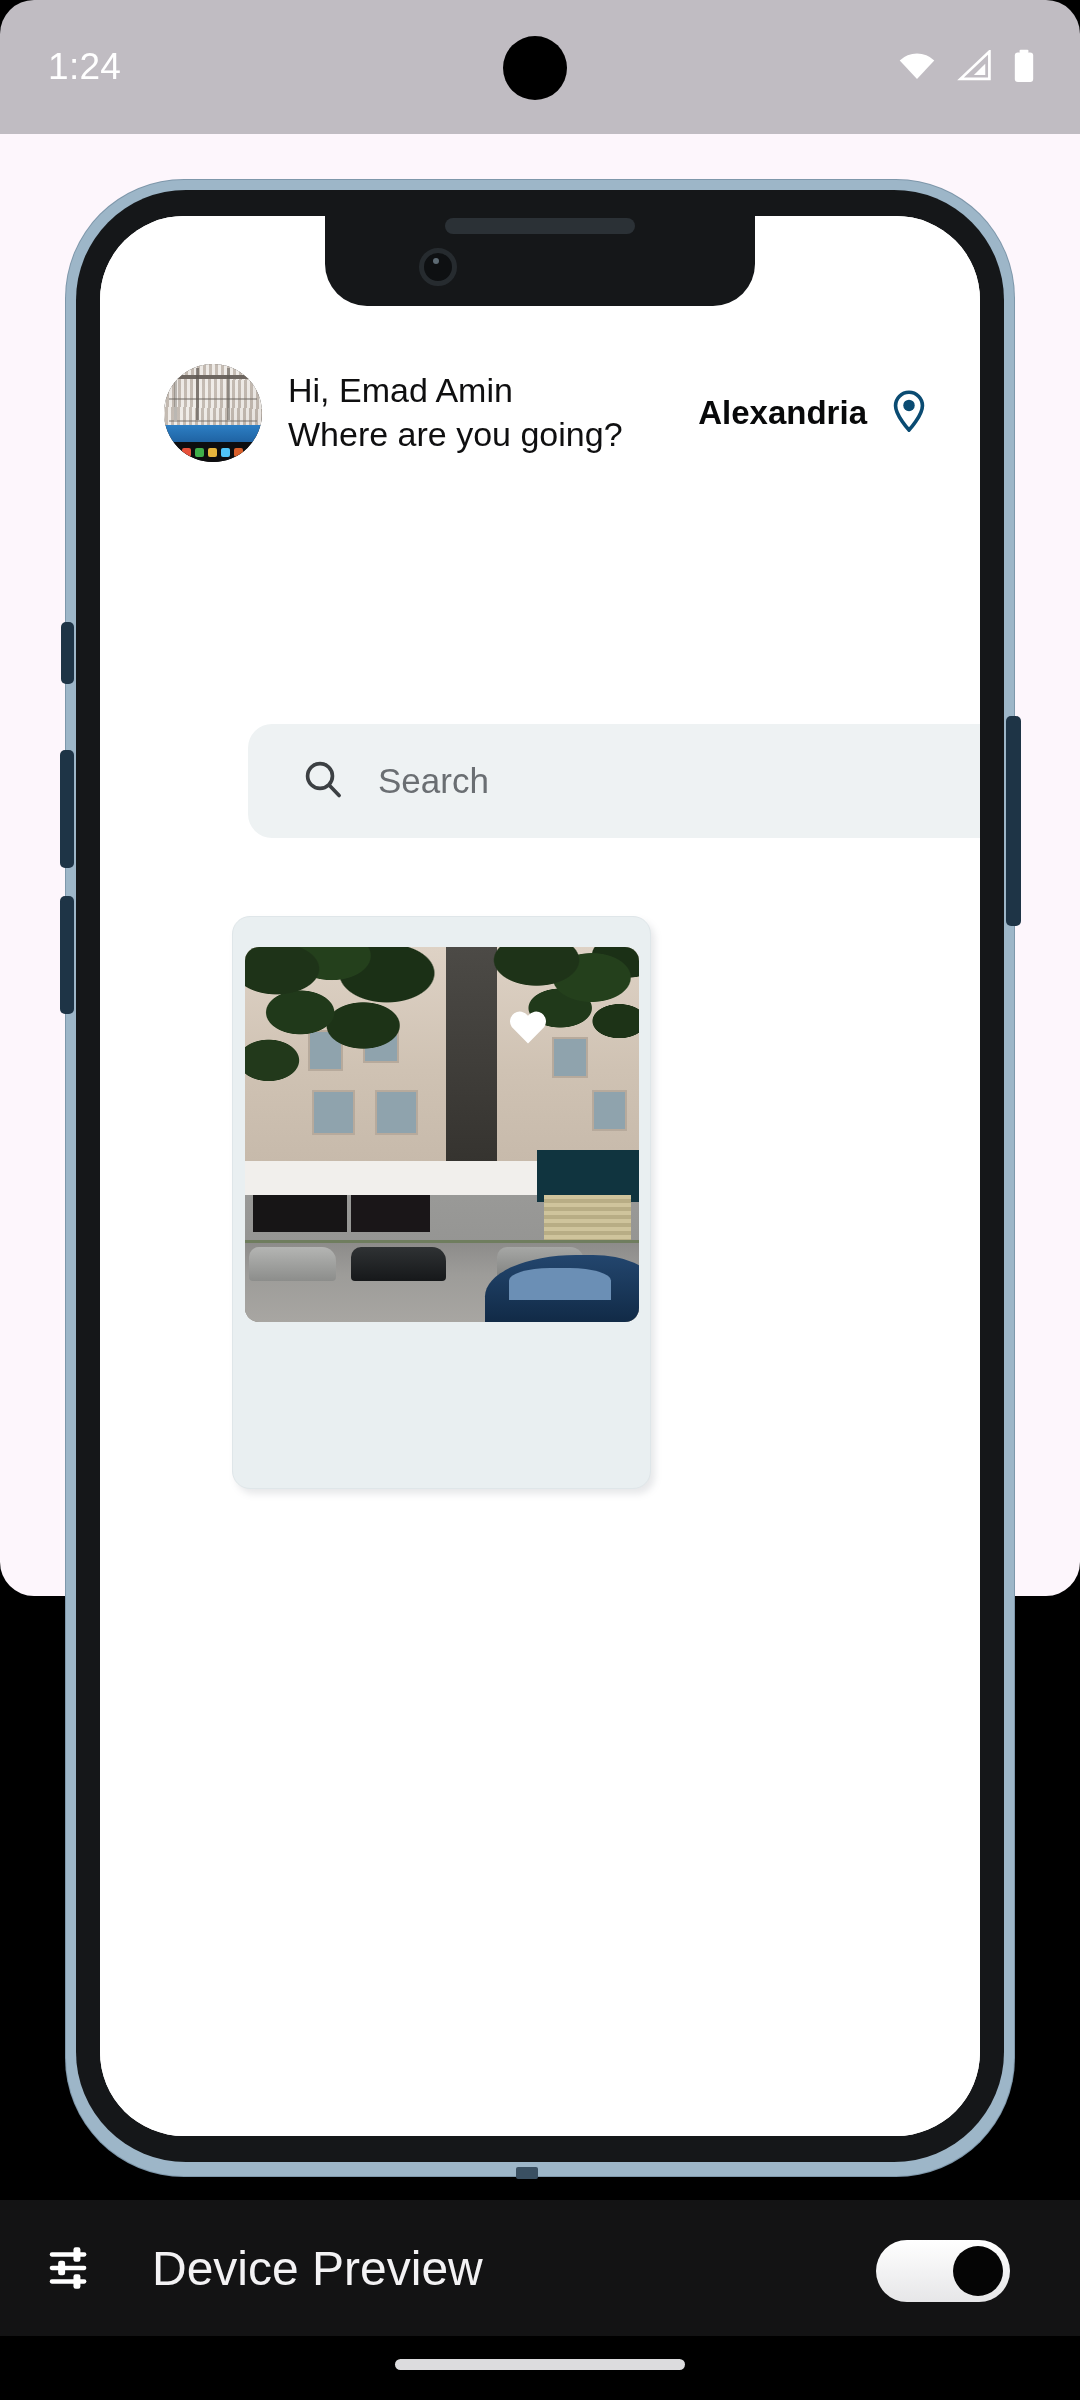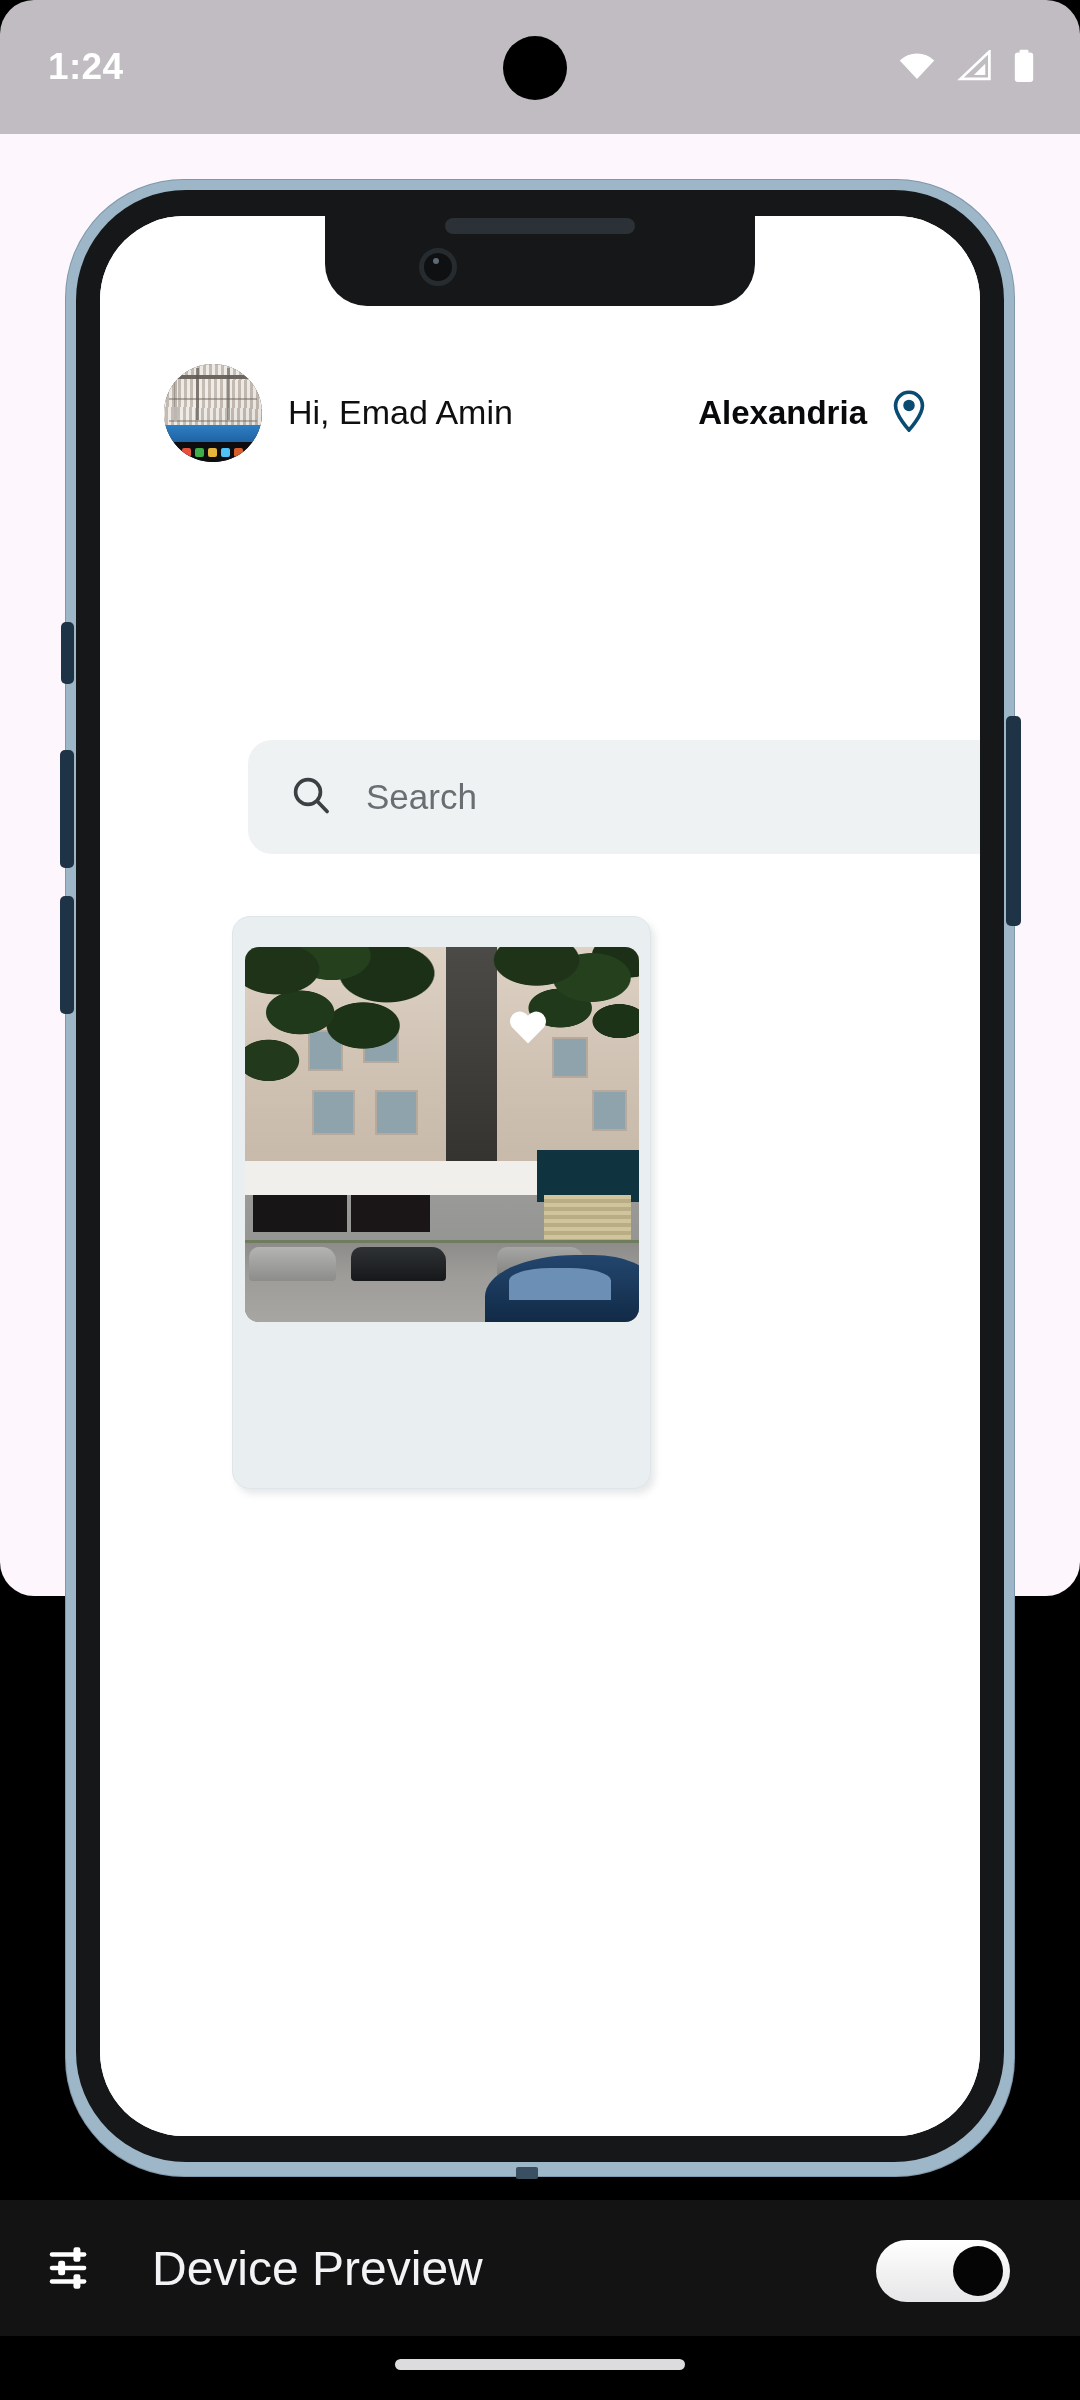"1:24" #status-time { font-weight: bold -> none }
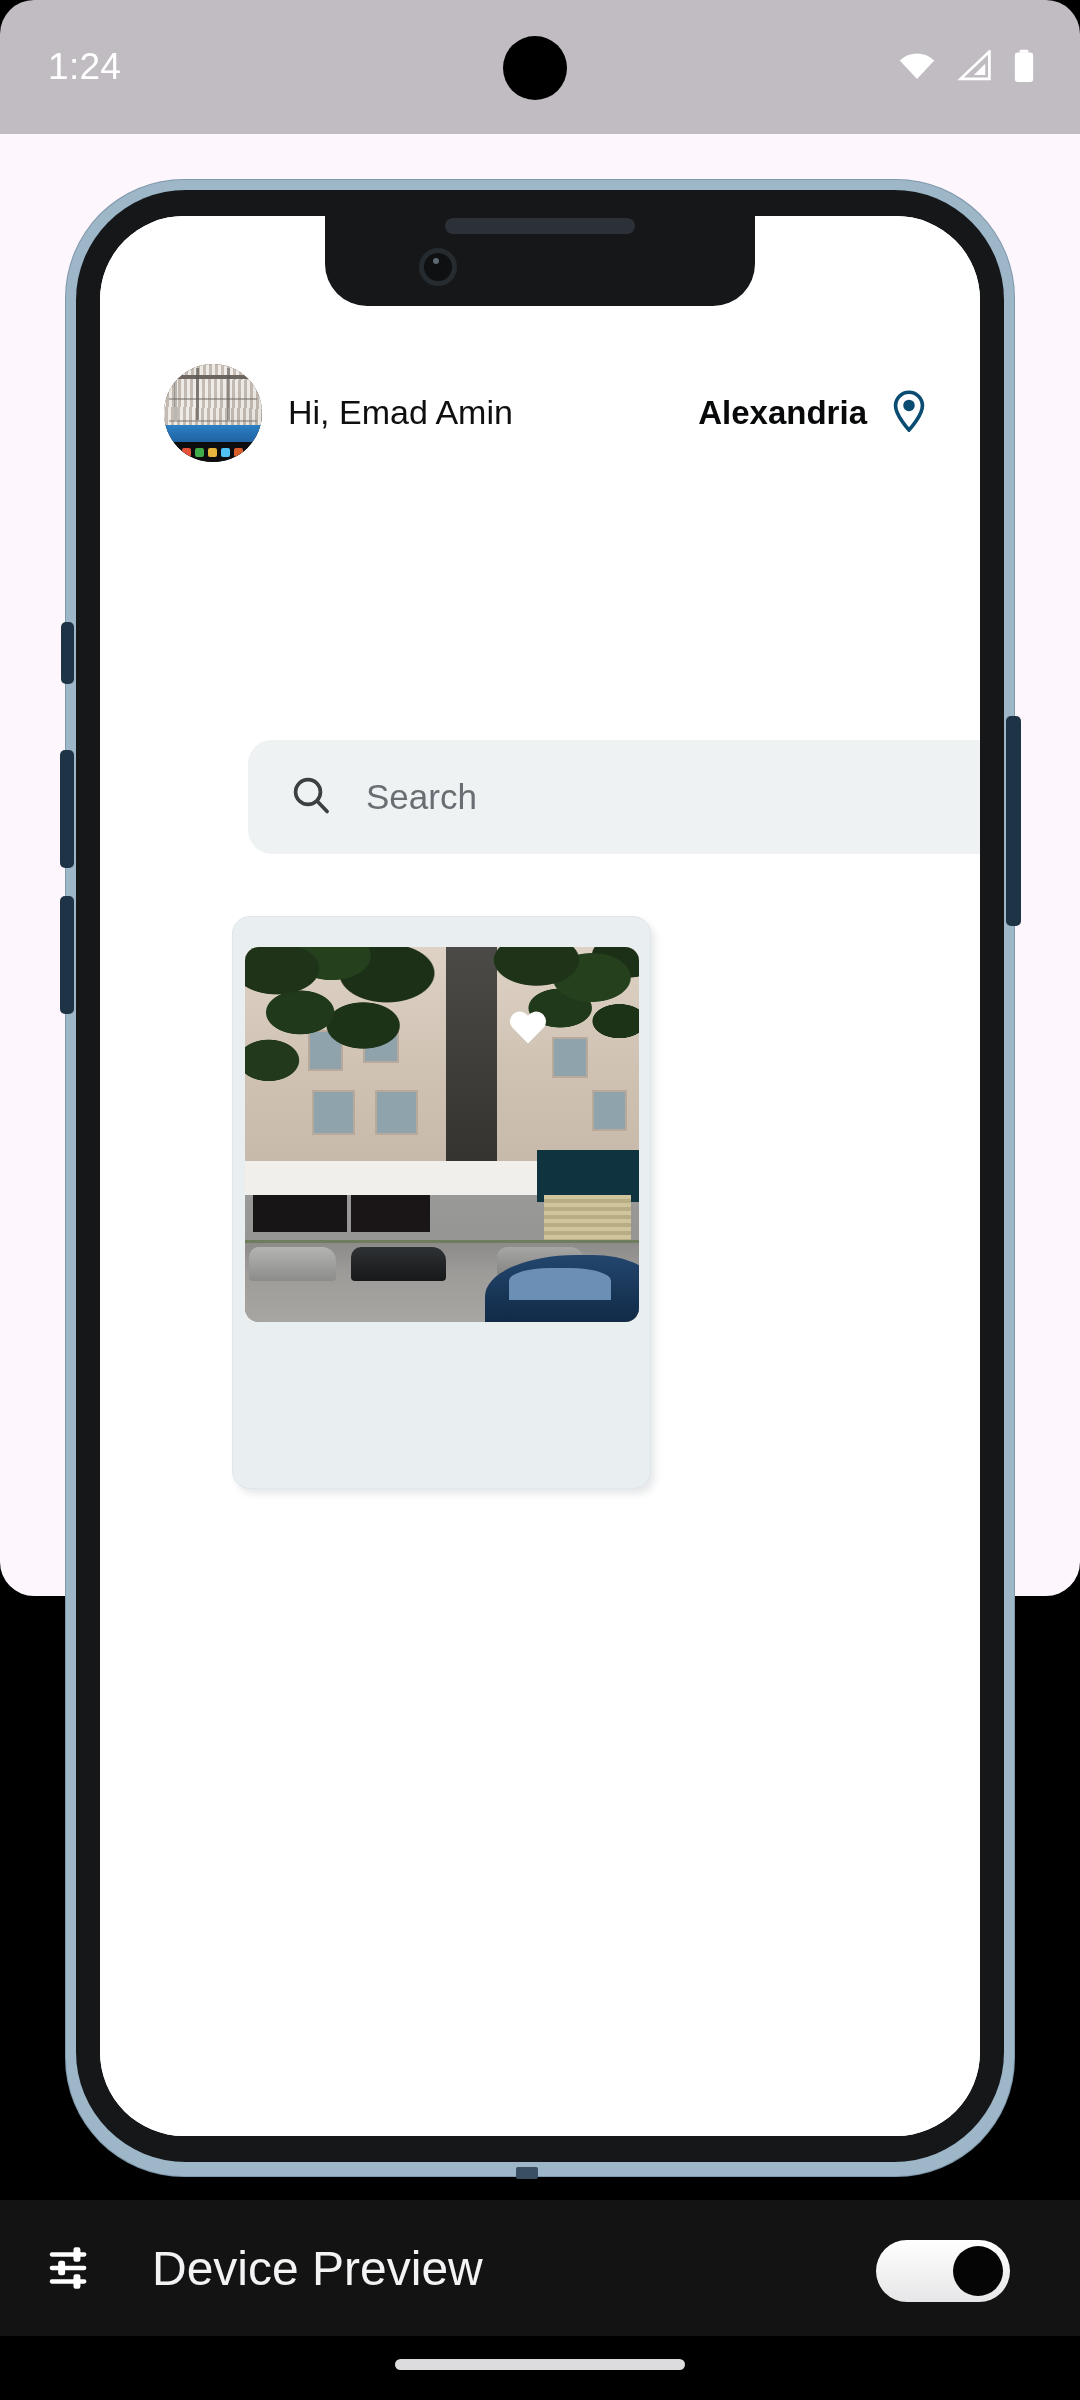"Where are you going?" div { html: none -> <div>Where are you going?</div> }
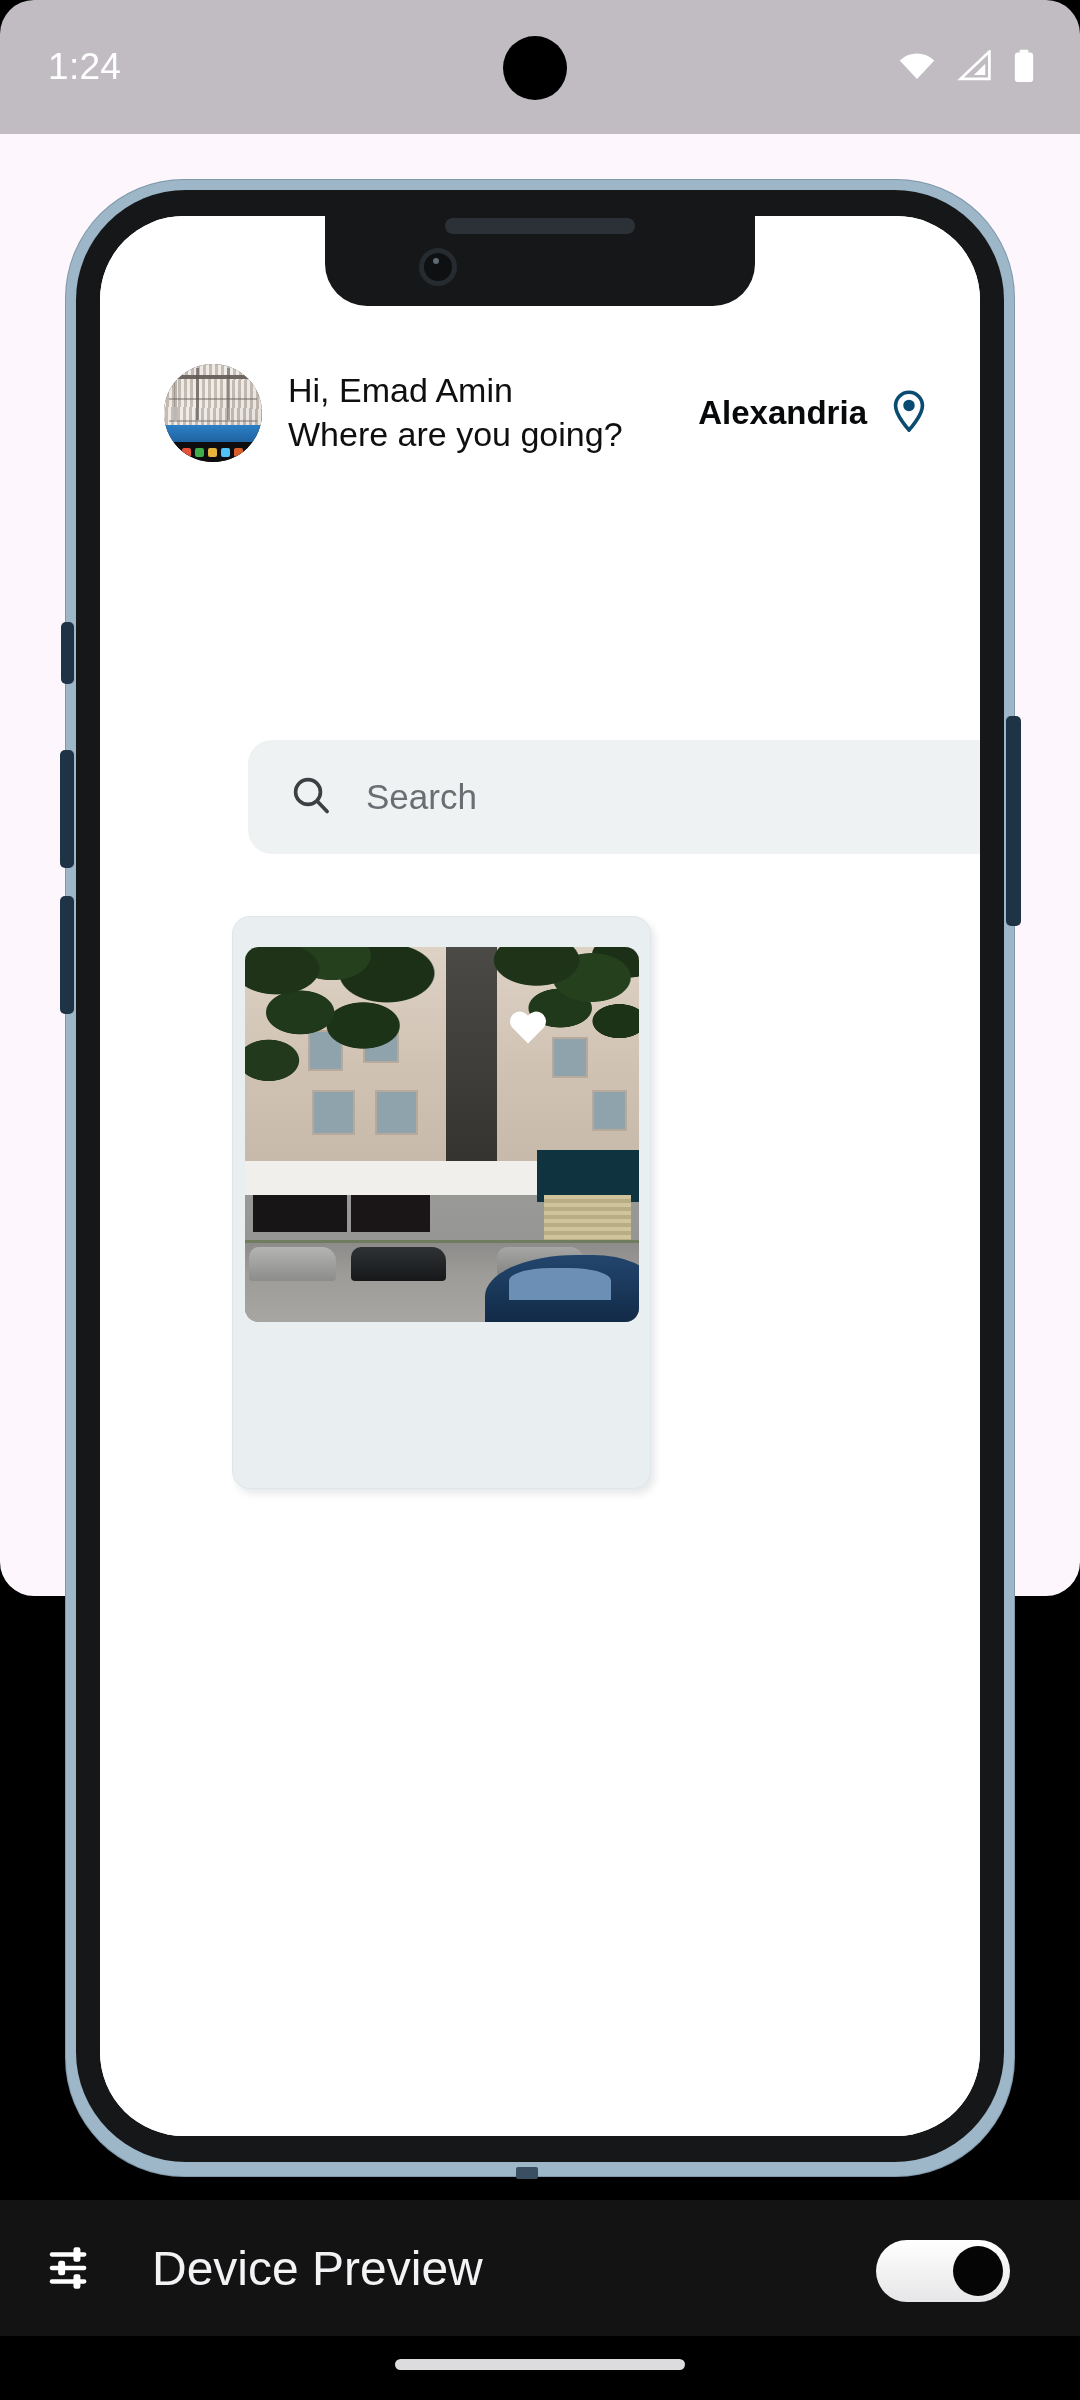"Search" #search-bar { padding-left: 42px -> 54px; top: 524px -> 508px }
